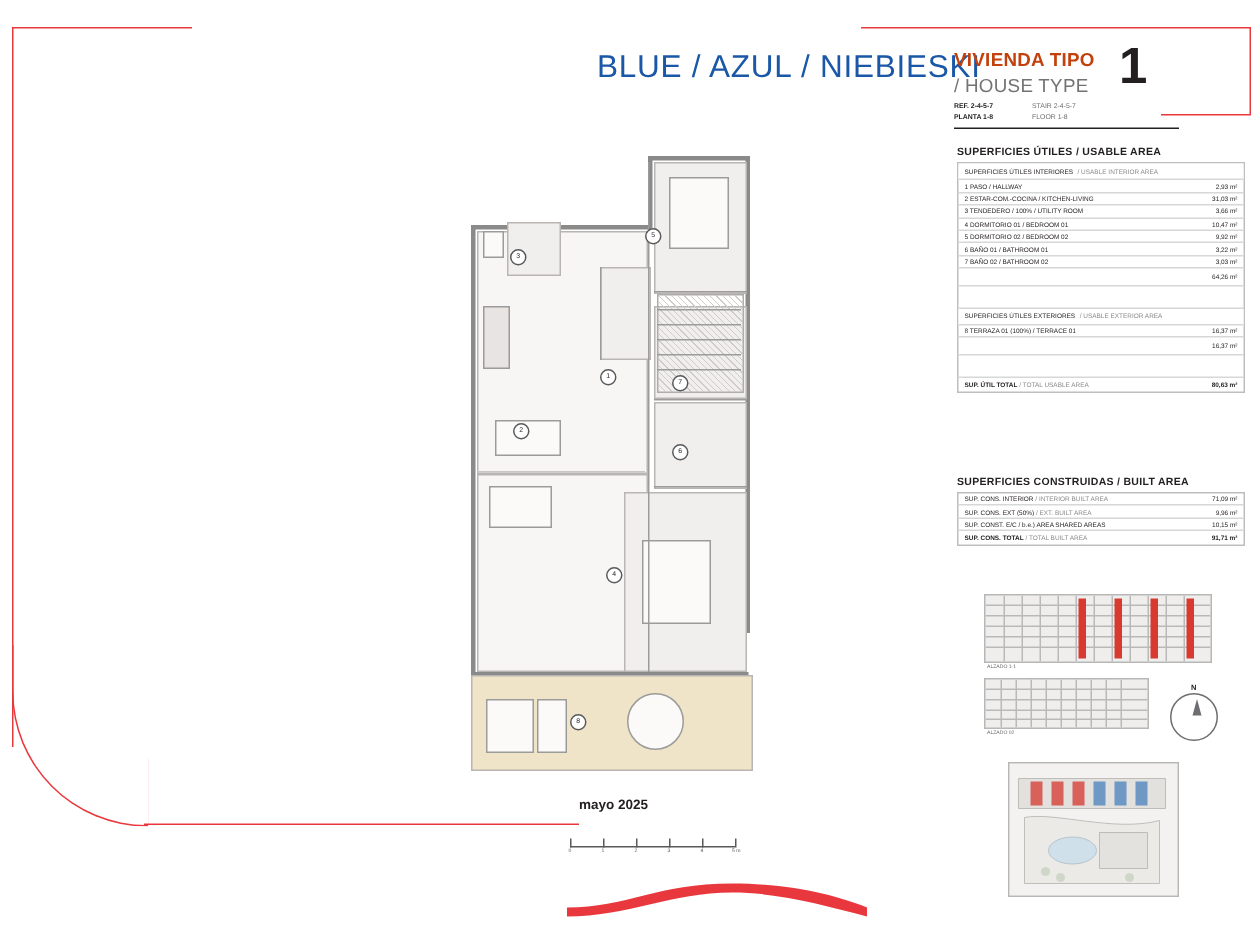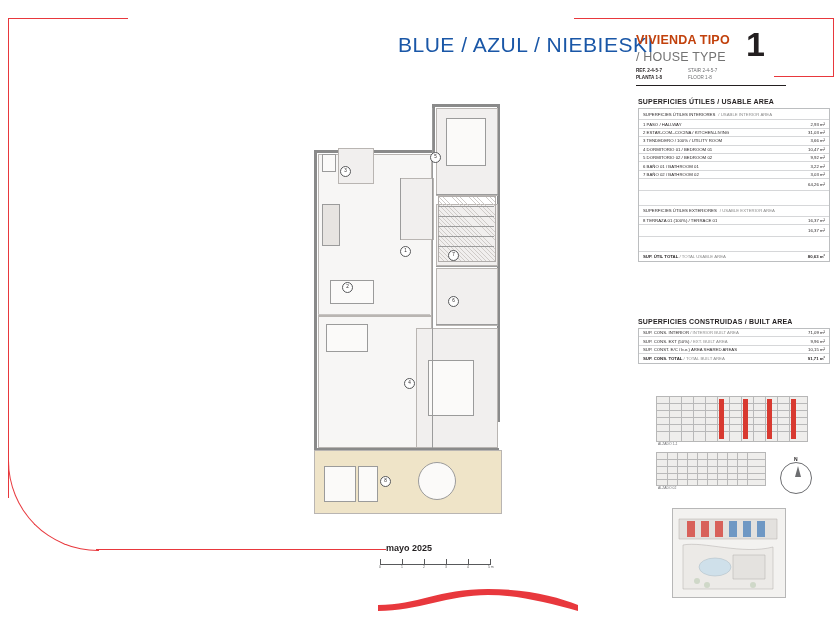"mayo 2025" .date { top: 543px -> 531px }
